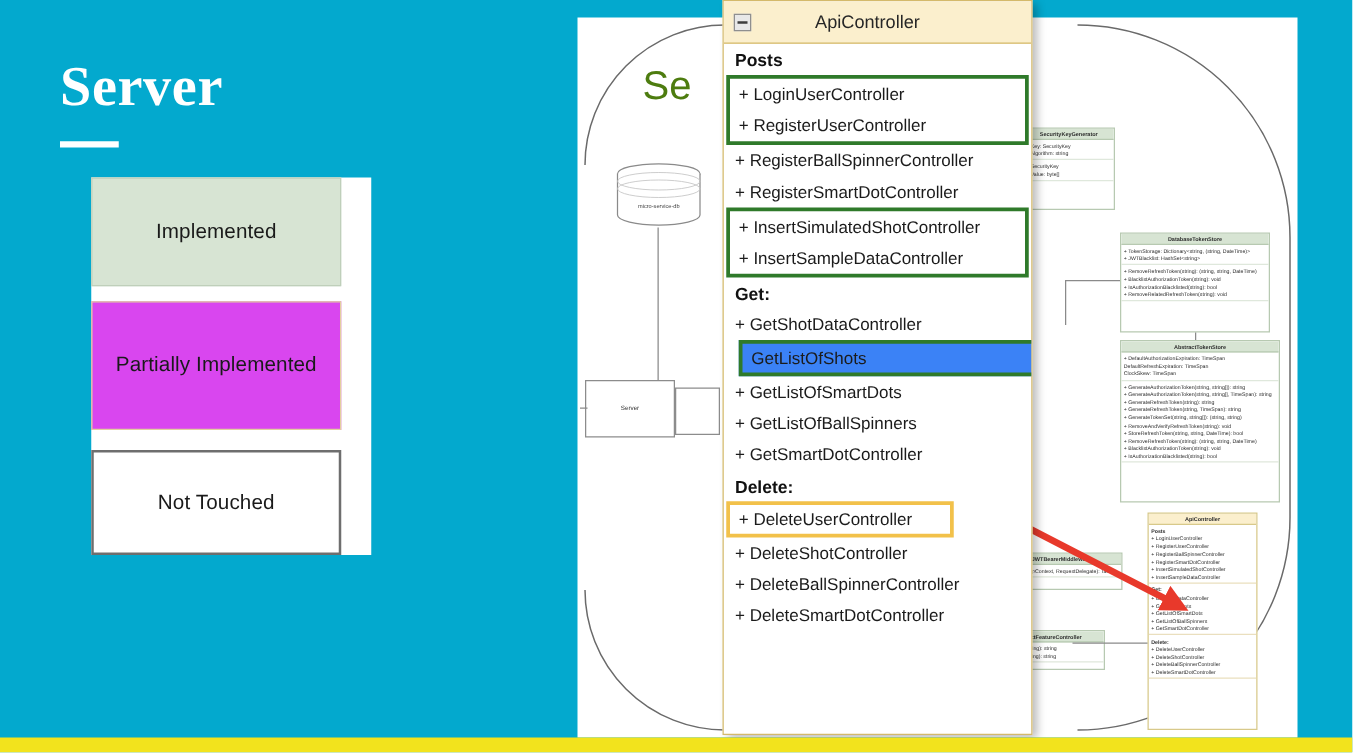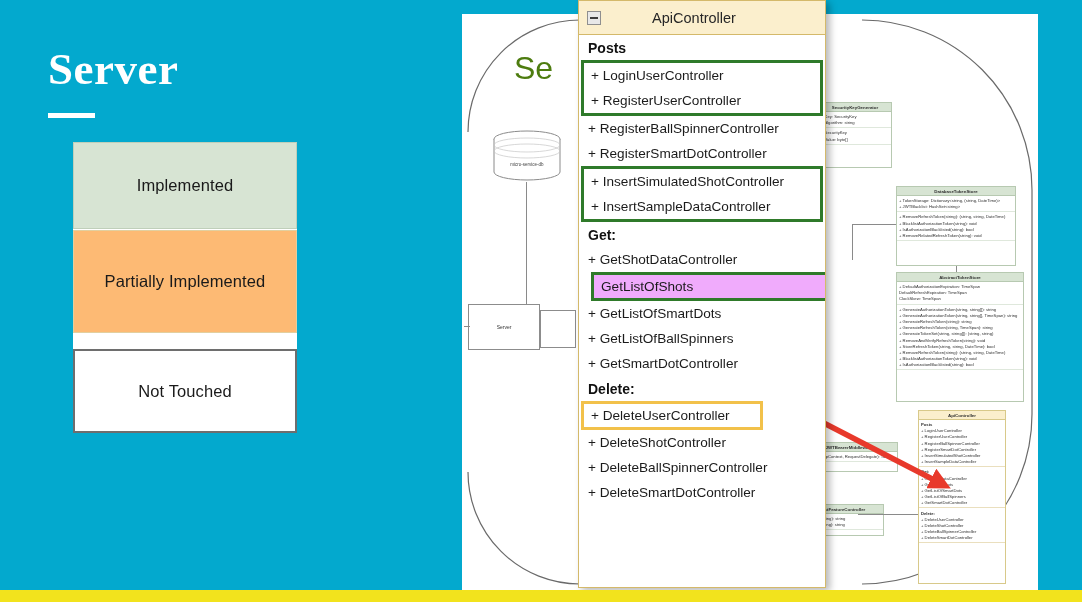"Implemented" .legend-item { width: 224px -> 200px }
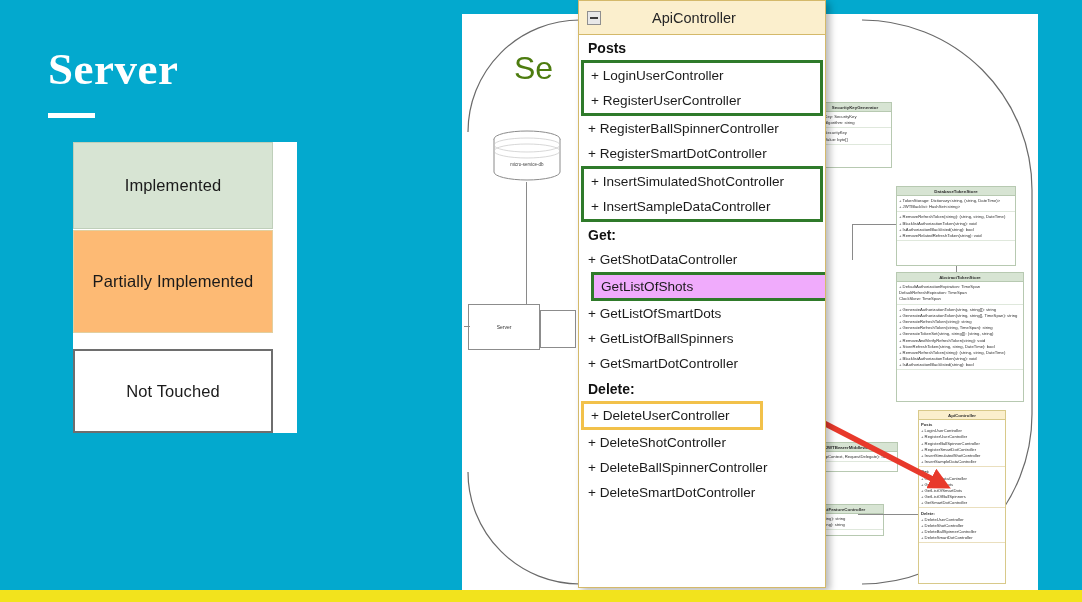"Partially Implemented" .legend-item.partial { background: #fdba74 -> #d946ef; margin-top: 1px -> 12px }
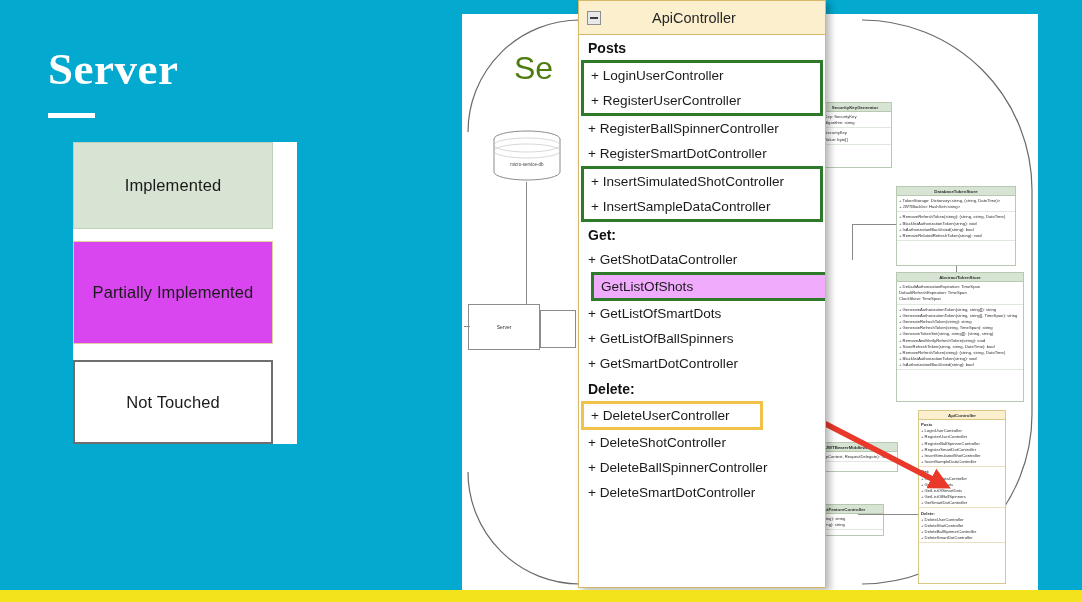"GetListOfShots" .hl-inline-green { background: #f0abfc -> #3b82f6 }
